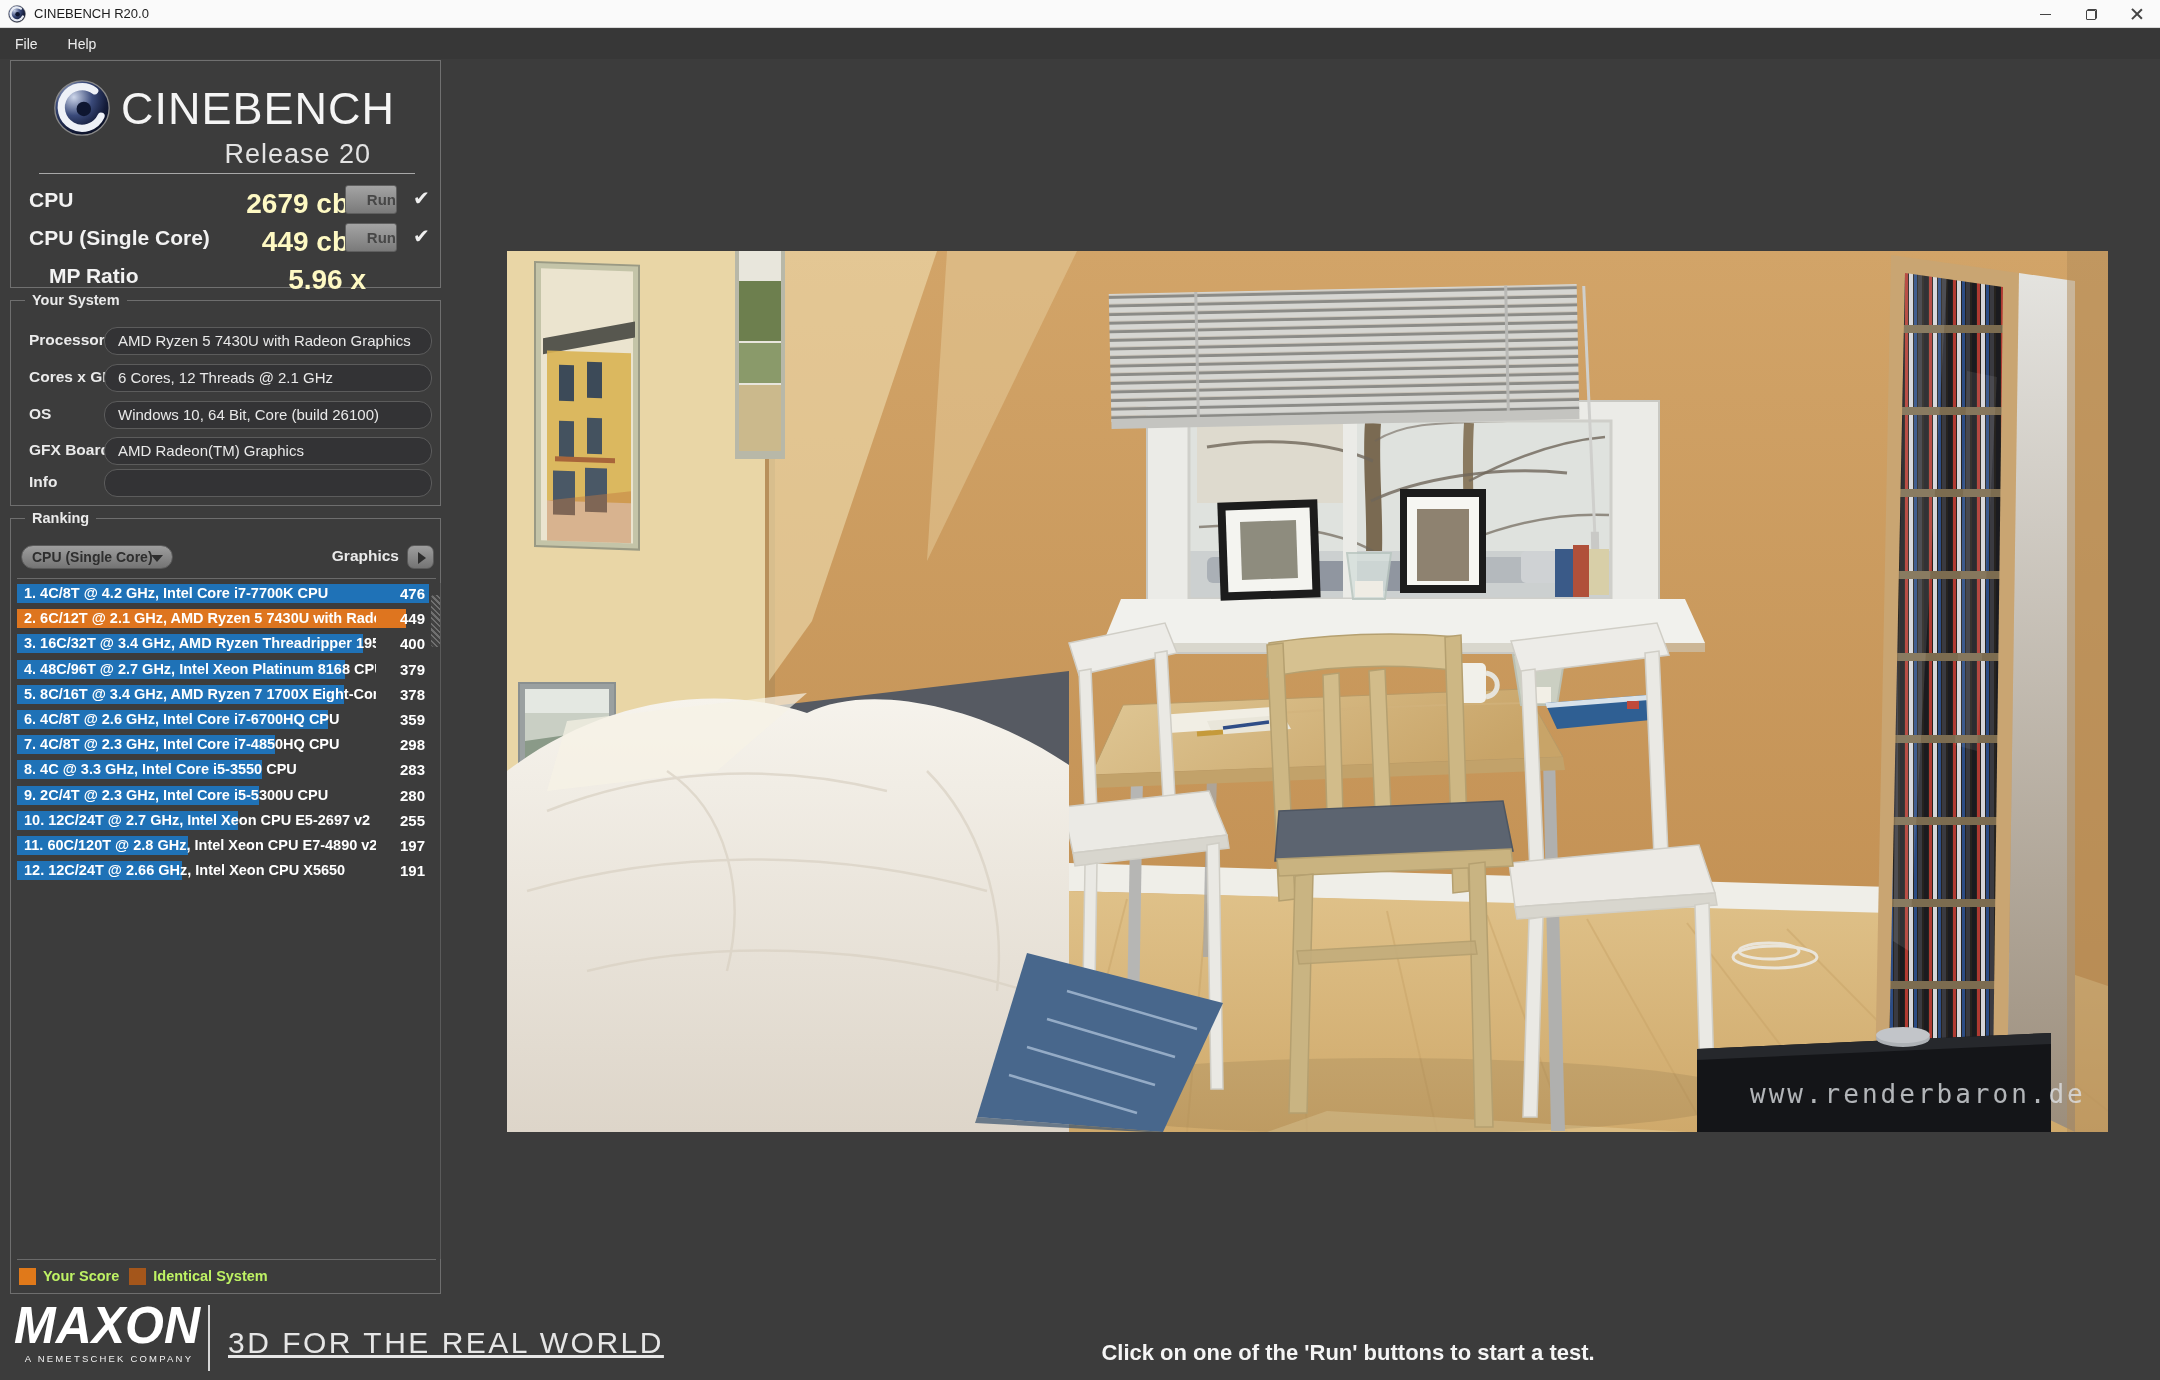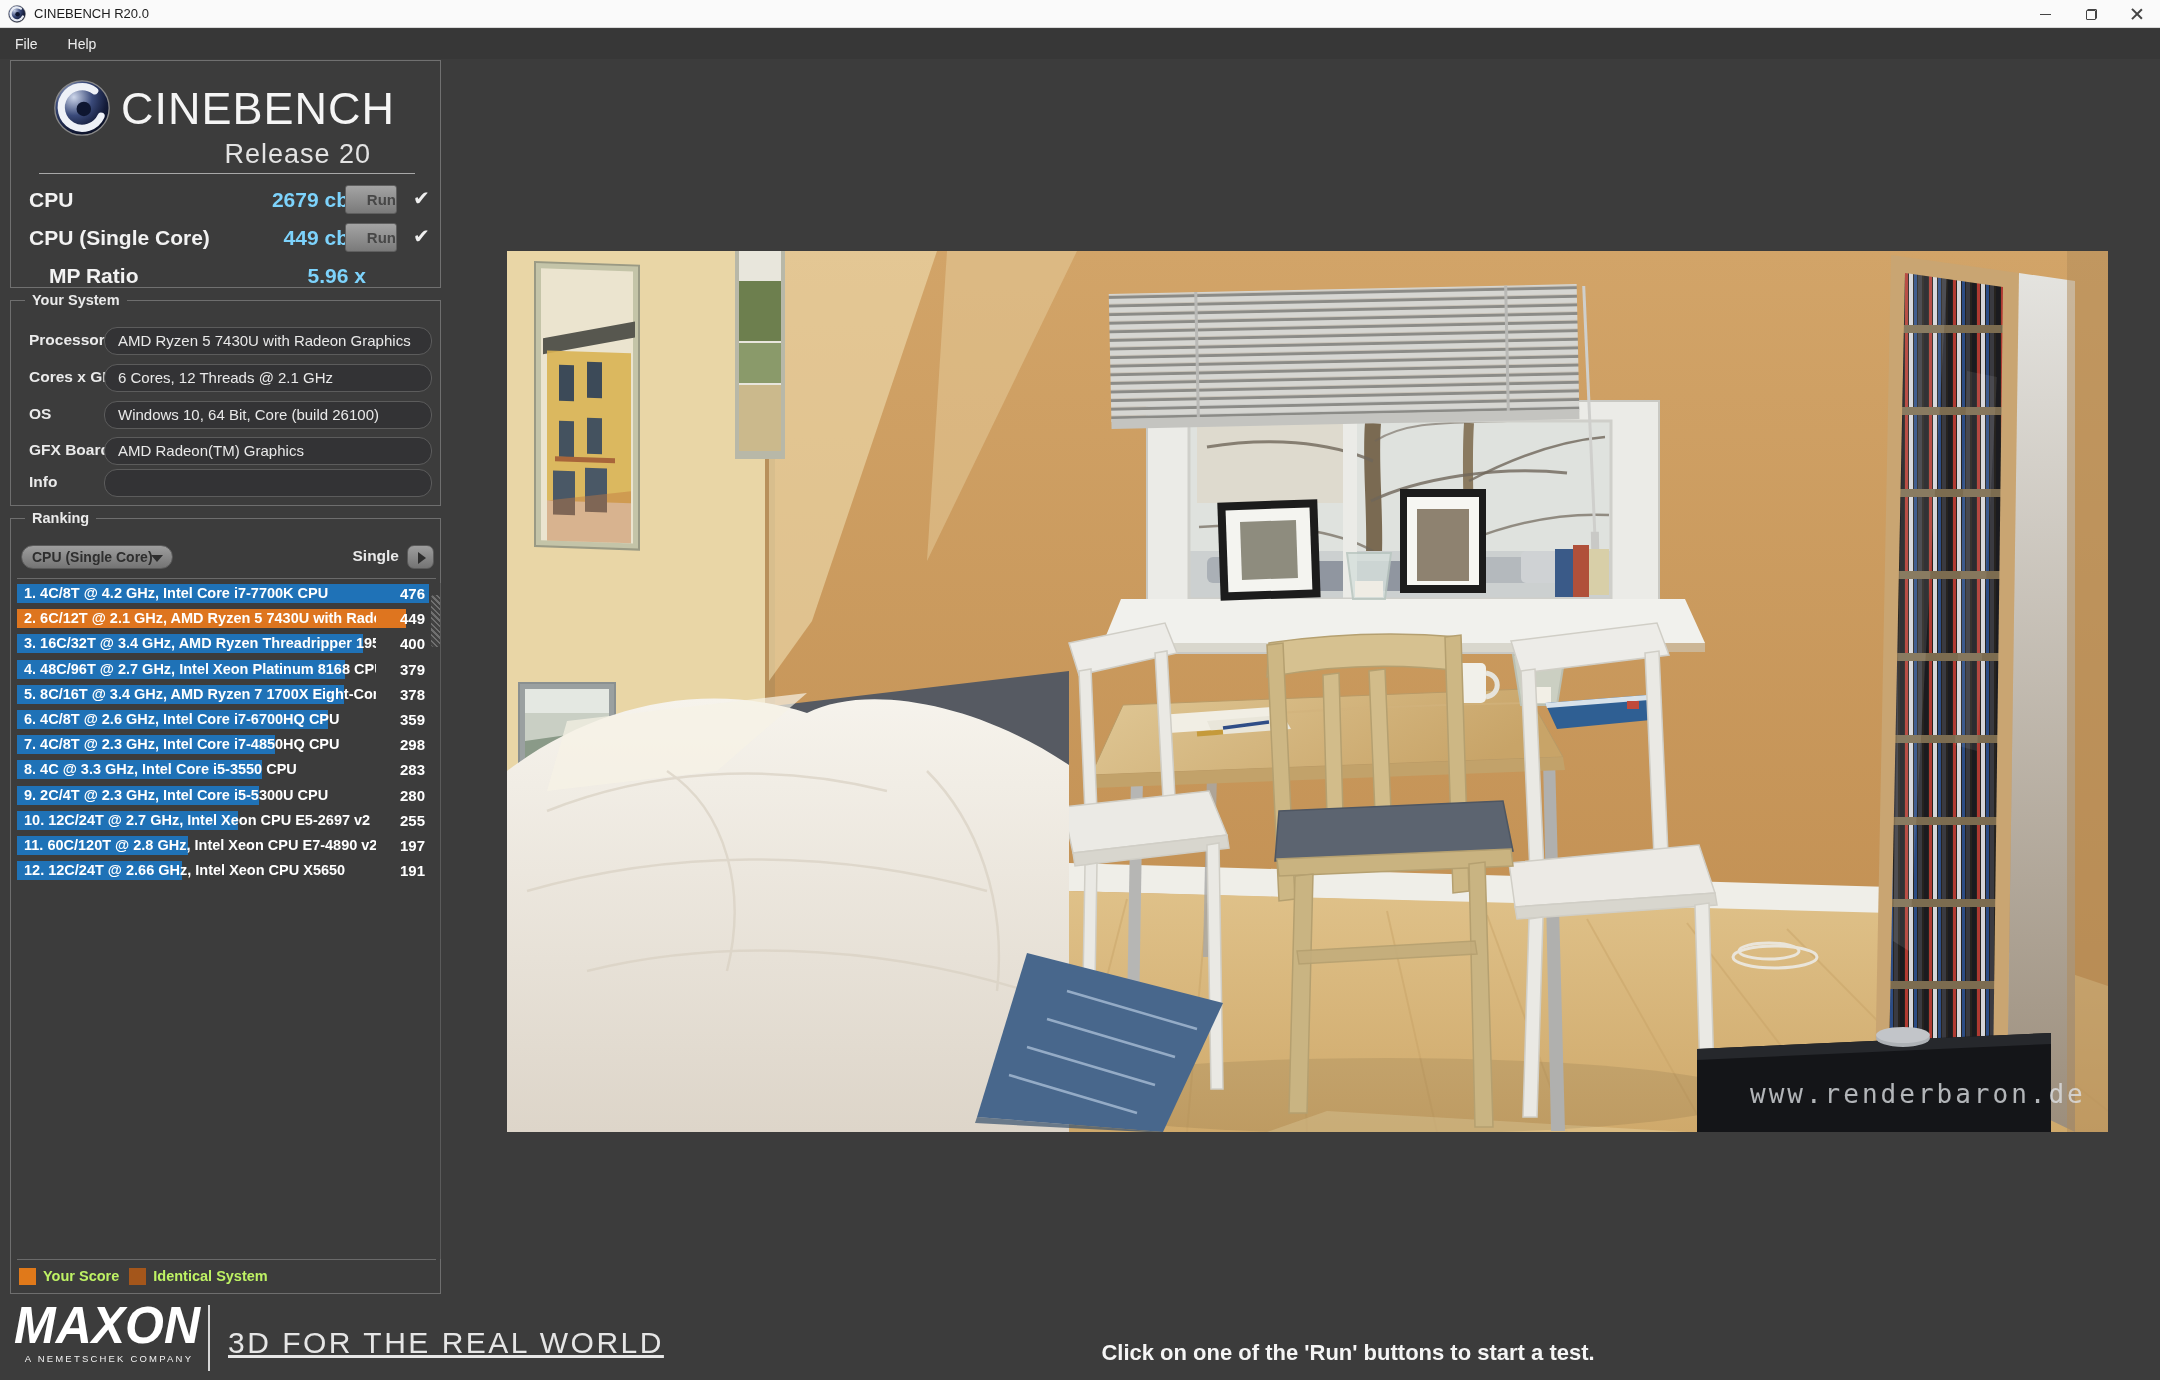"2679 cb" .score-value { color: #7dd3fc -> #fef9c3; font-size: 21px -> 28px }
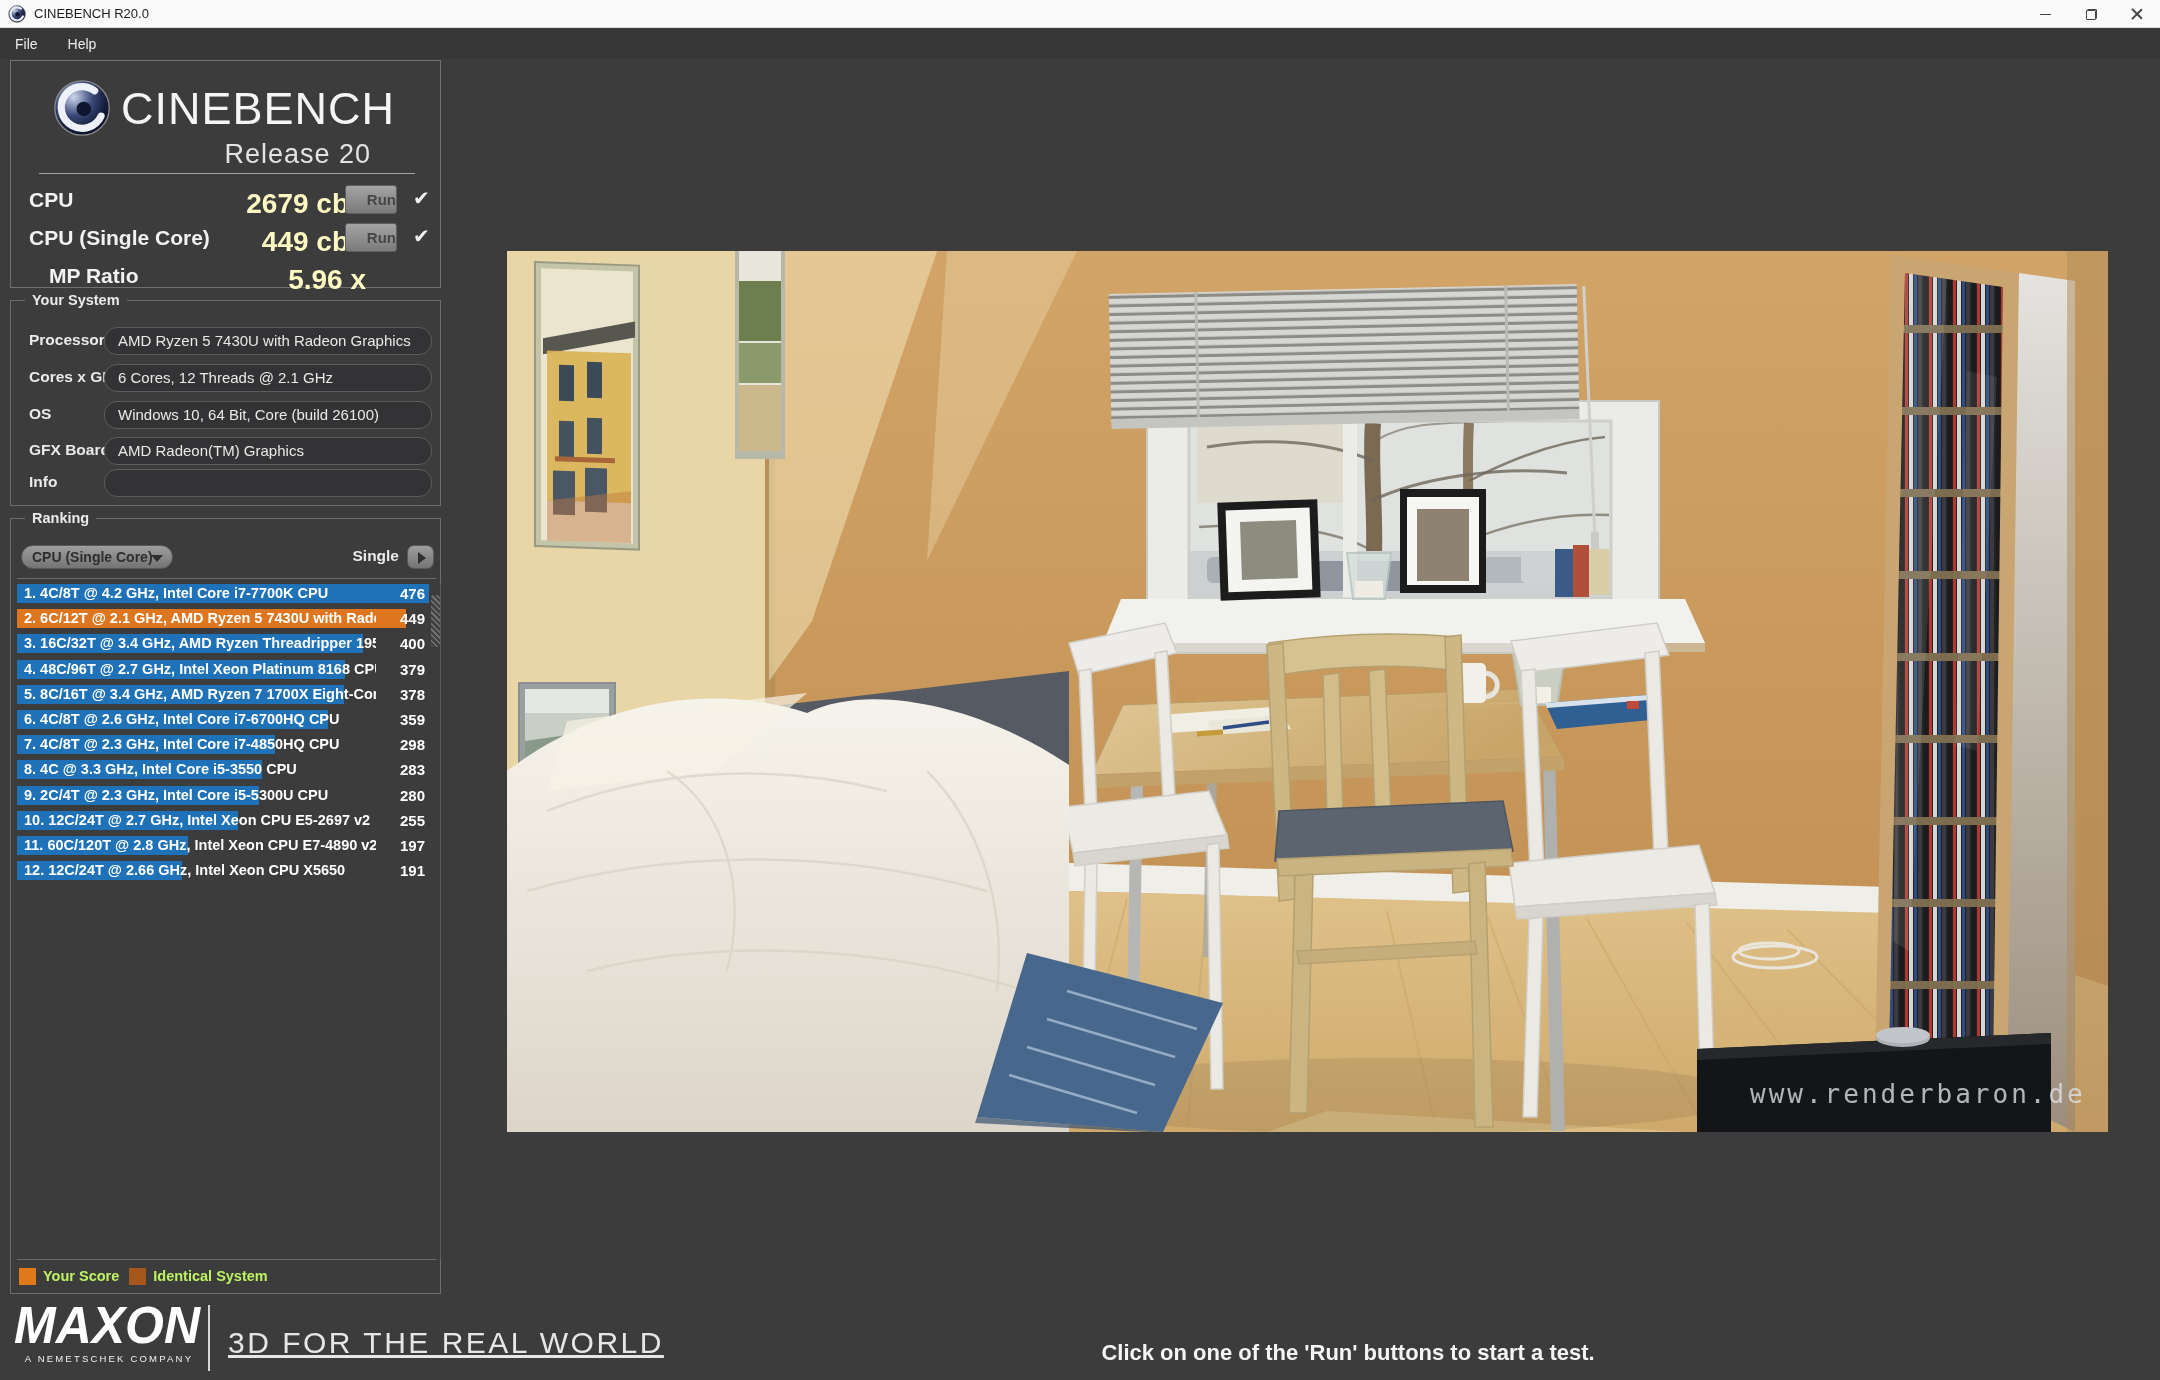"Single" span.details-label { text: Single -> Graphics }
